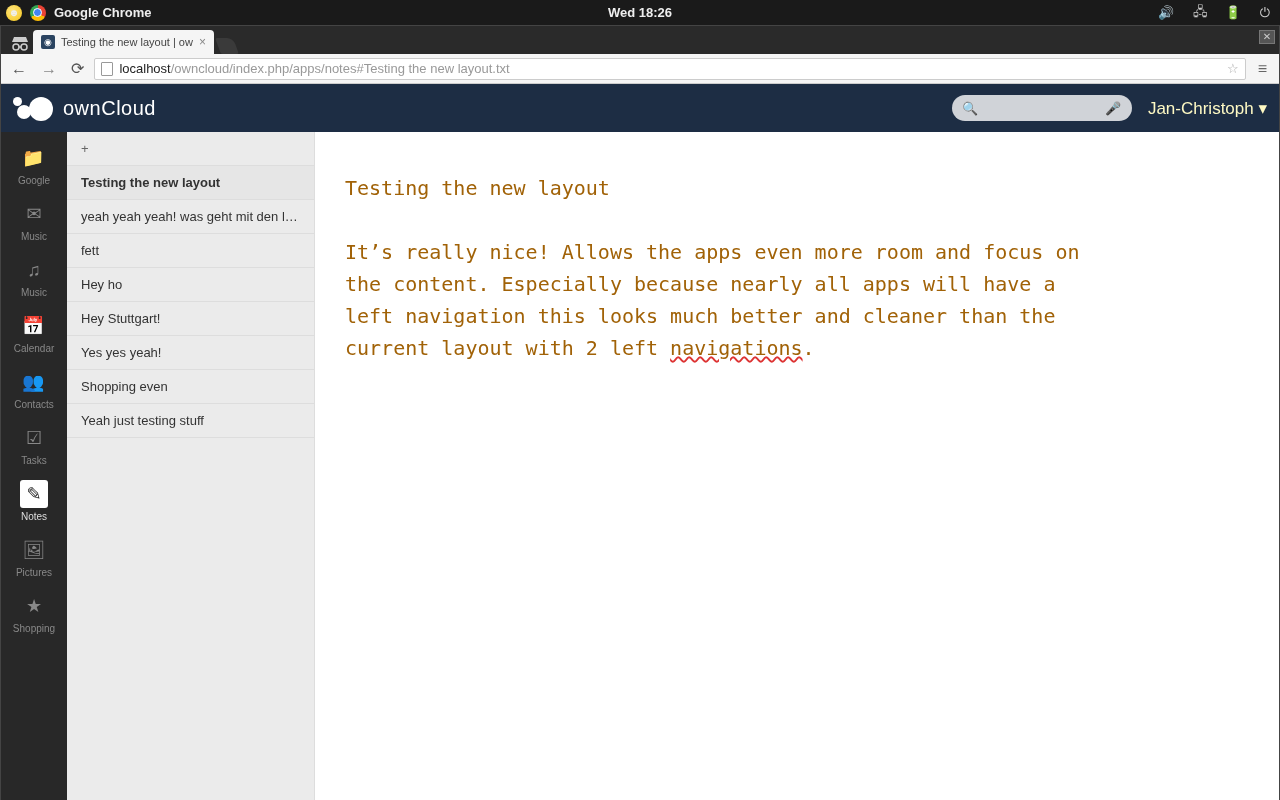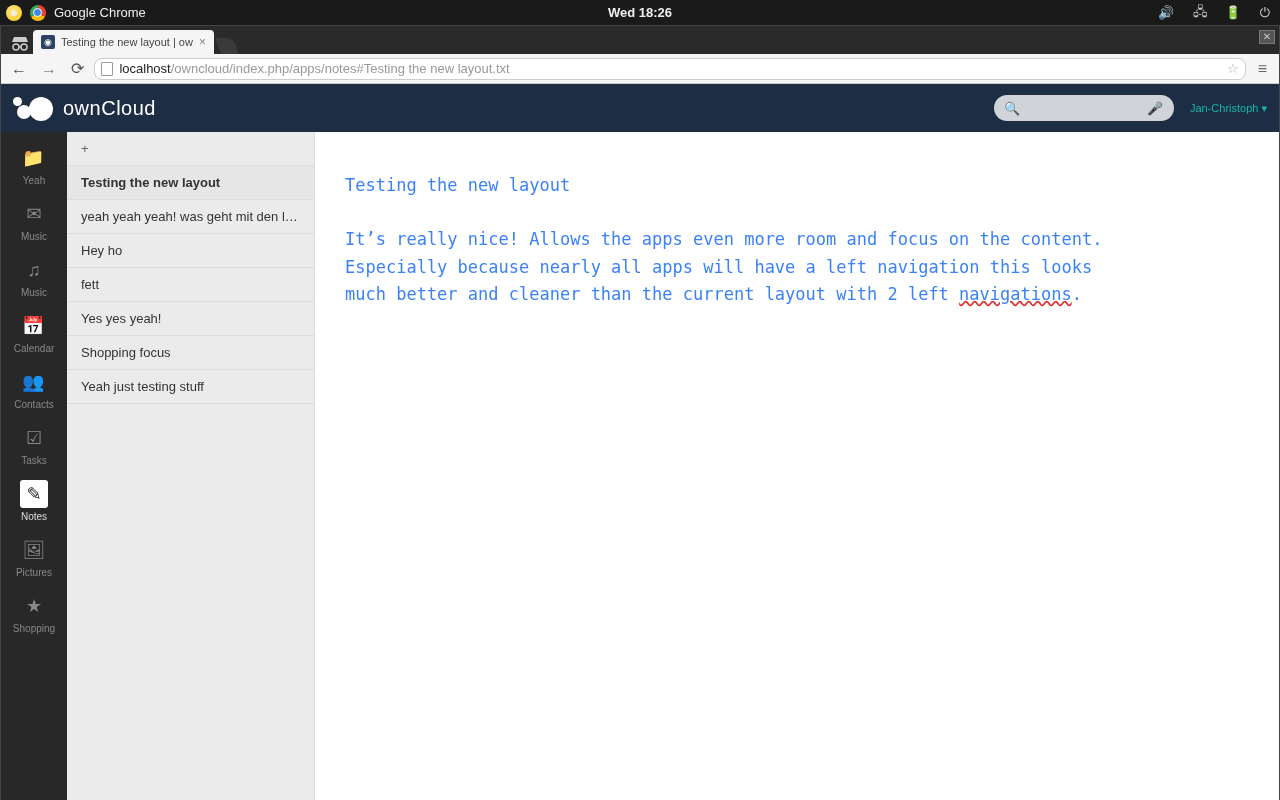"Google Chrome" span { font-weight: normal -> bold }
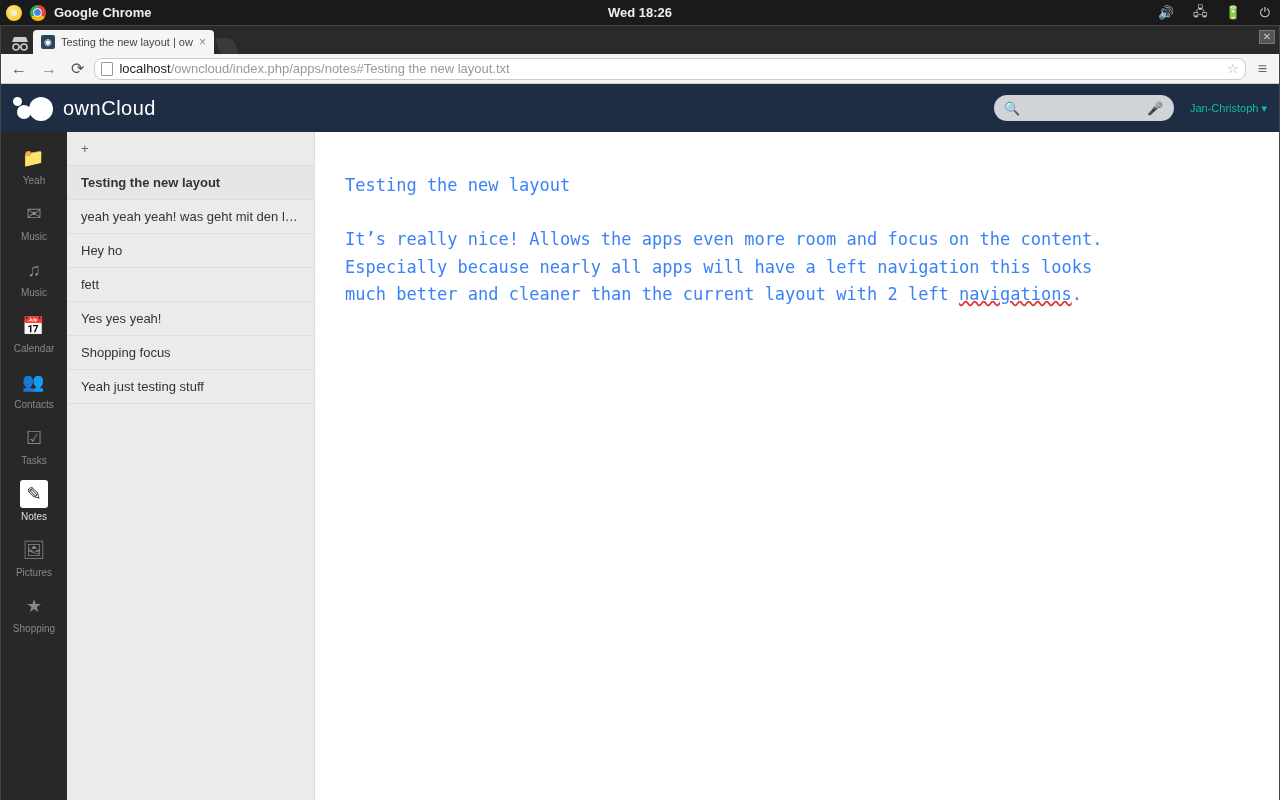"localhost/owncloud/index.php/apps/notes#" .omnibox { border-radius: 8px -> 2px }
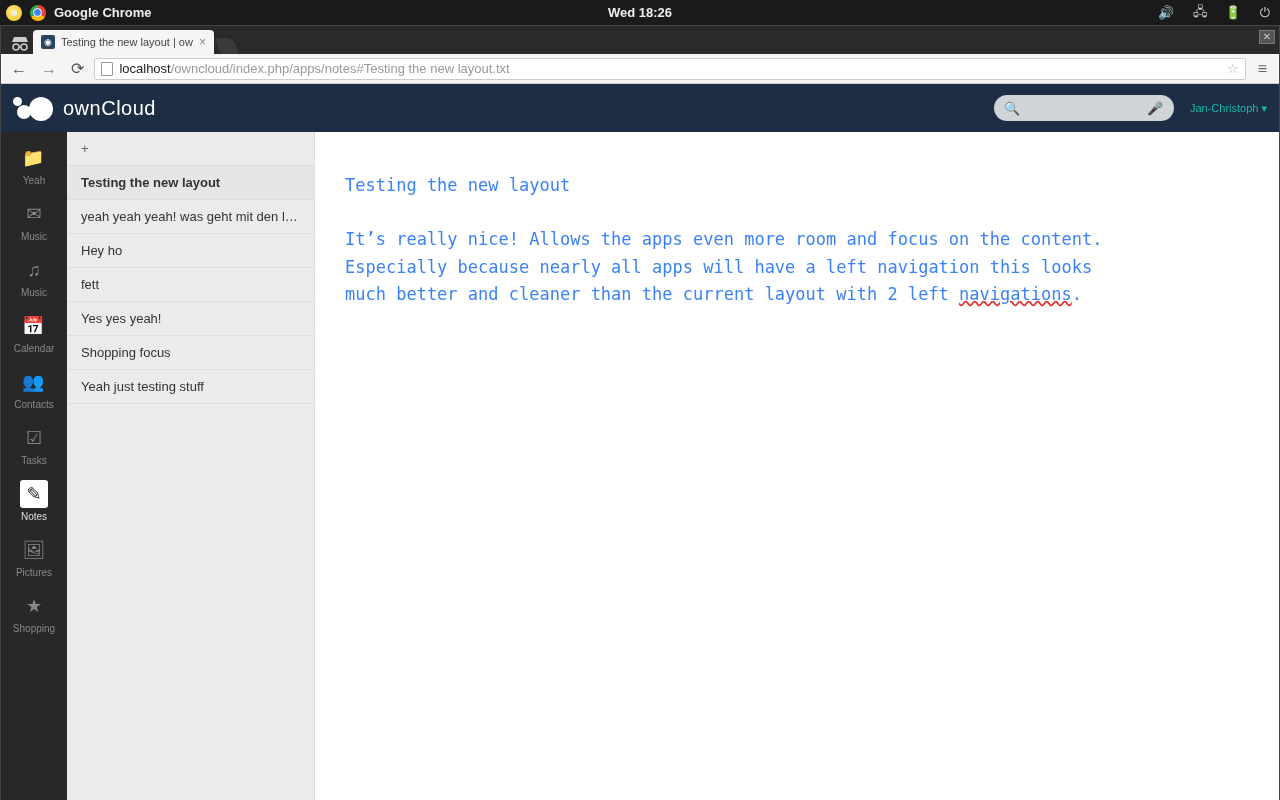"Jan-Christoph ▾" .username { color: #14b8a6 -> #fef9c3; font-size: 11px -> 17px }
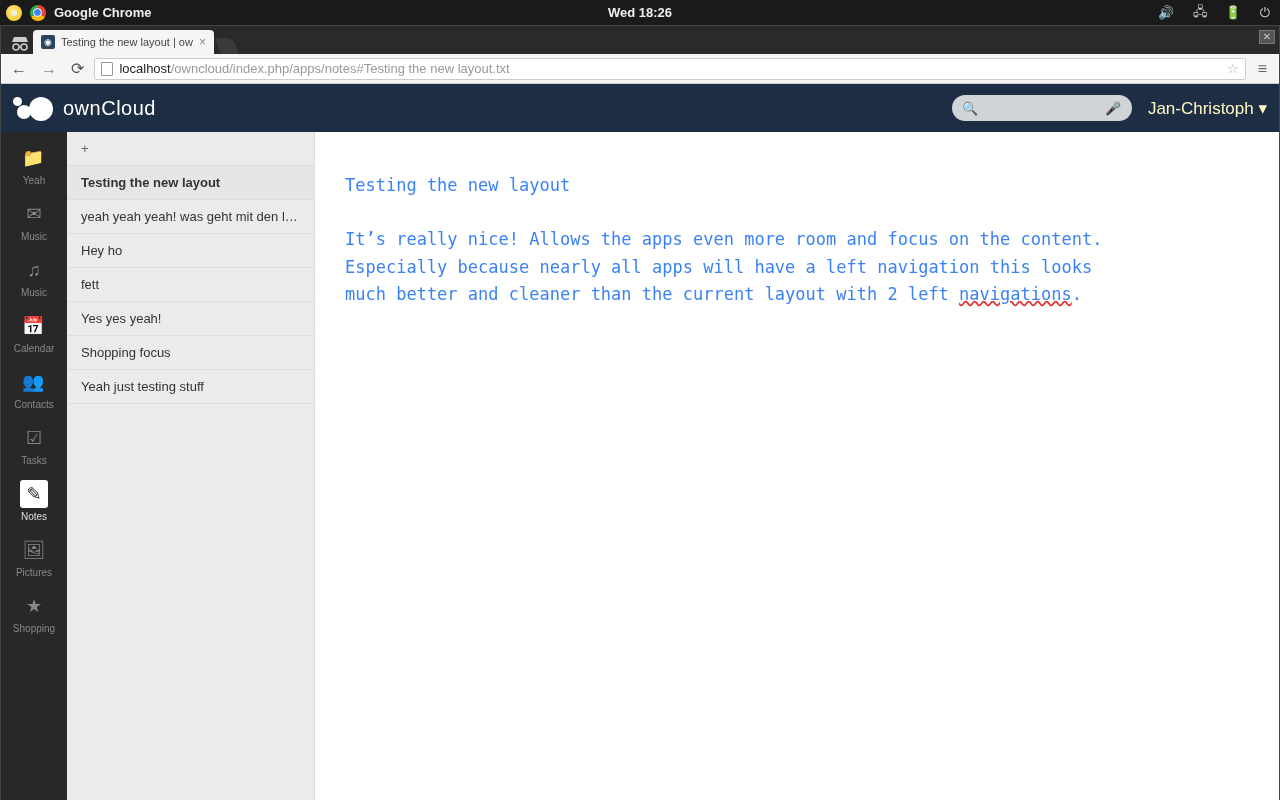"Yeah" span { text: Yeah -> Google }
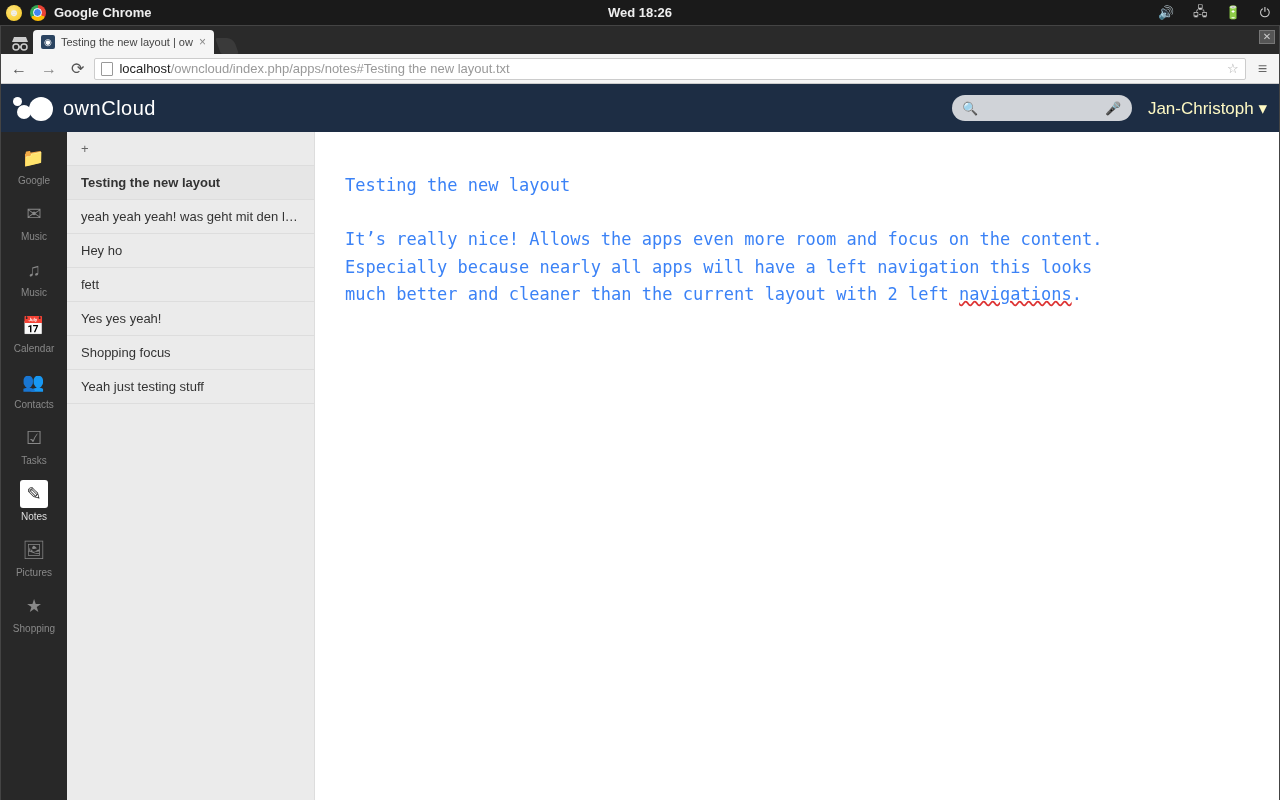"Testing the new layout It’s" .content pre { color: #3b82f6 -> #a16207; font-size: 17px -> 20px }
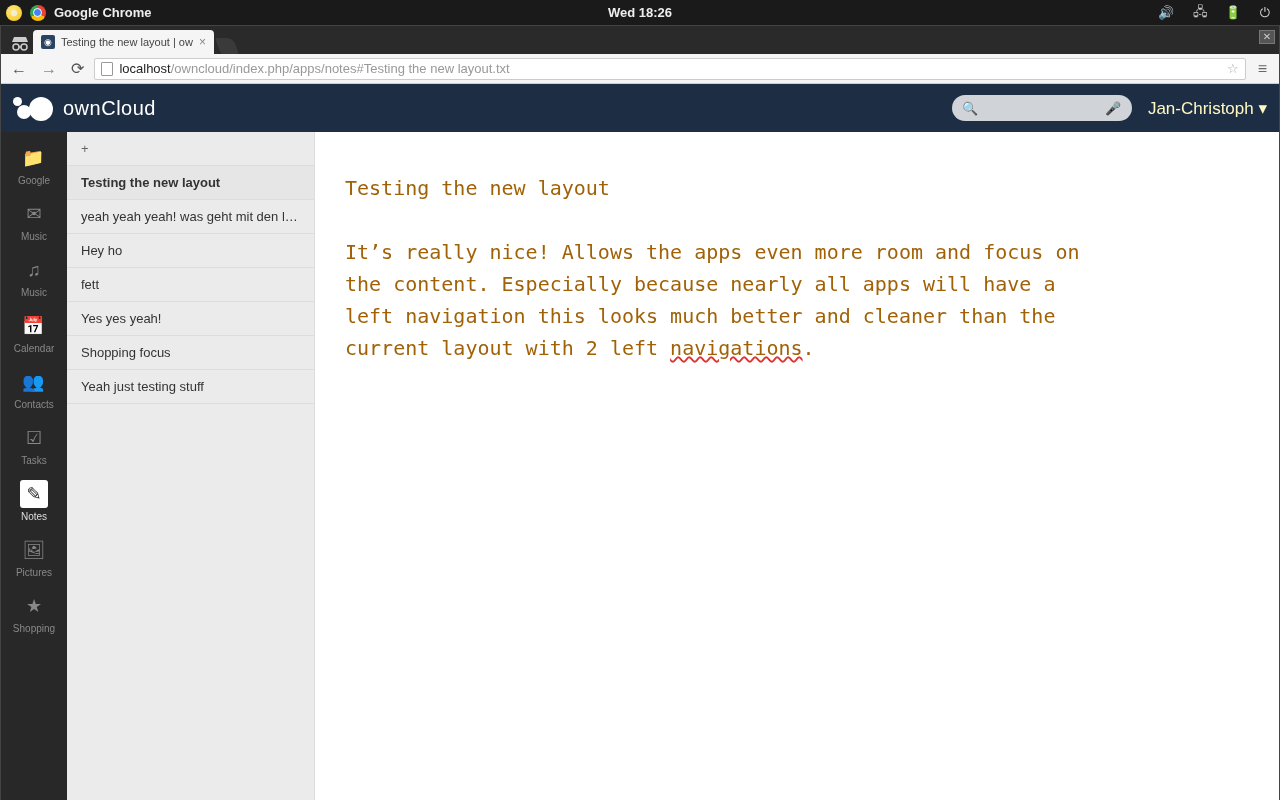"Hey ho" div.sidebar-item { order: before "fett" -> after "fett" }
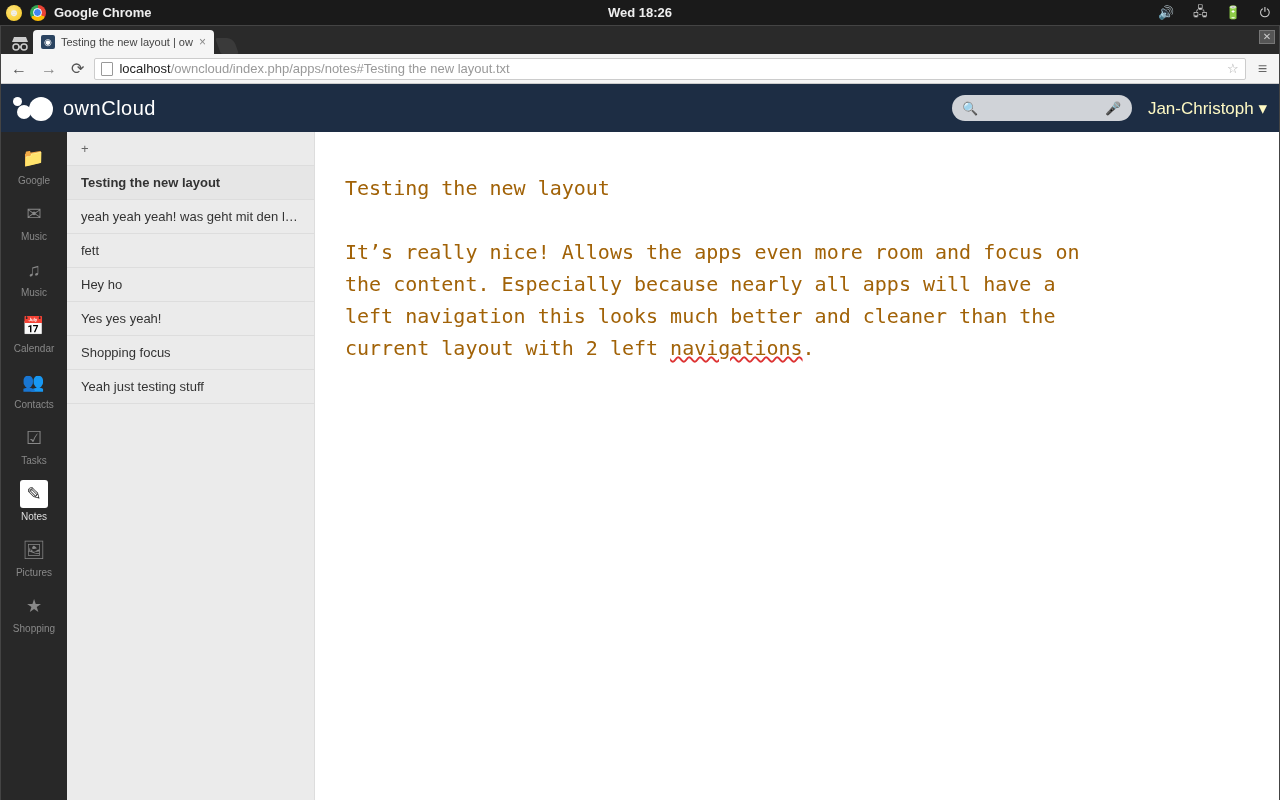"Hey Stuttgart!" div.sidebar-item { html: none -> <div>Hey Stuttgart!</div> }
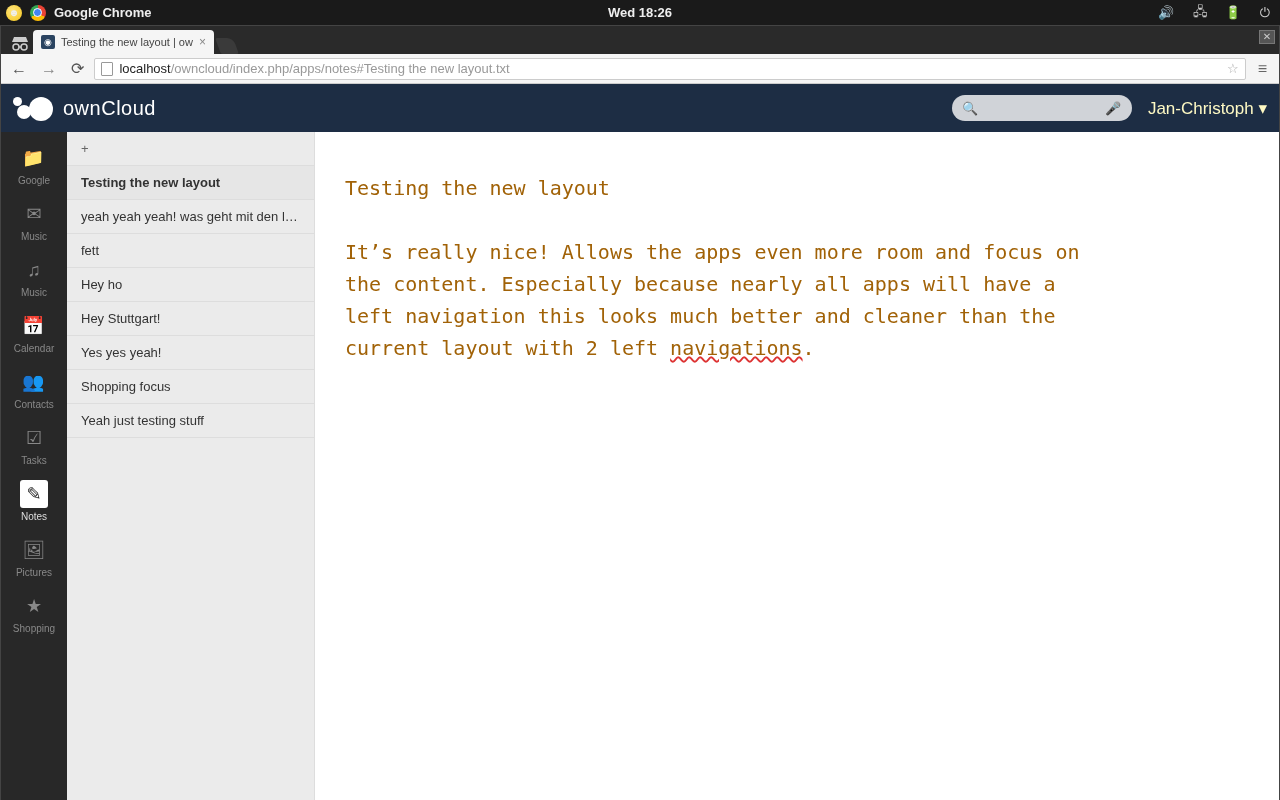"Shopping focus" div.sidebar-item { text: focus -> even }
